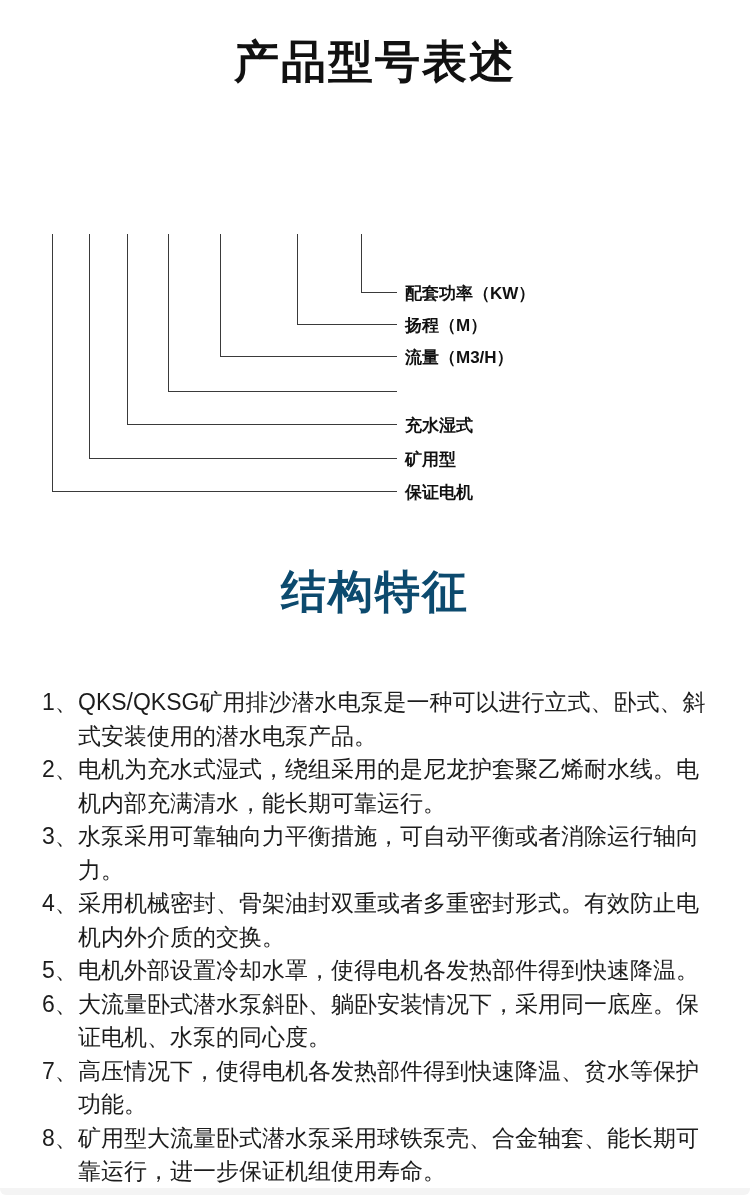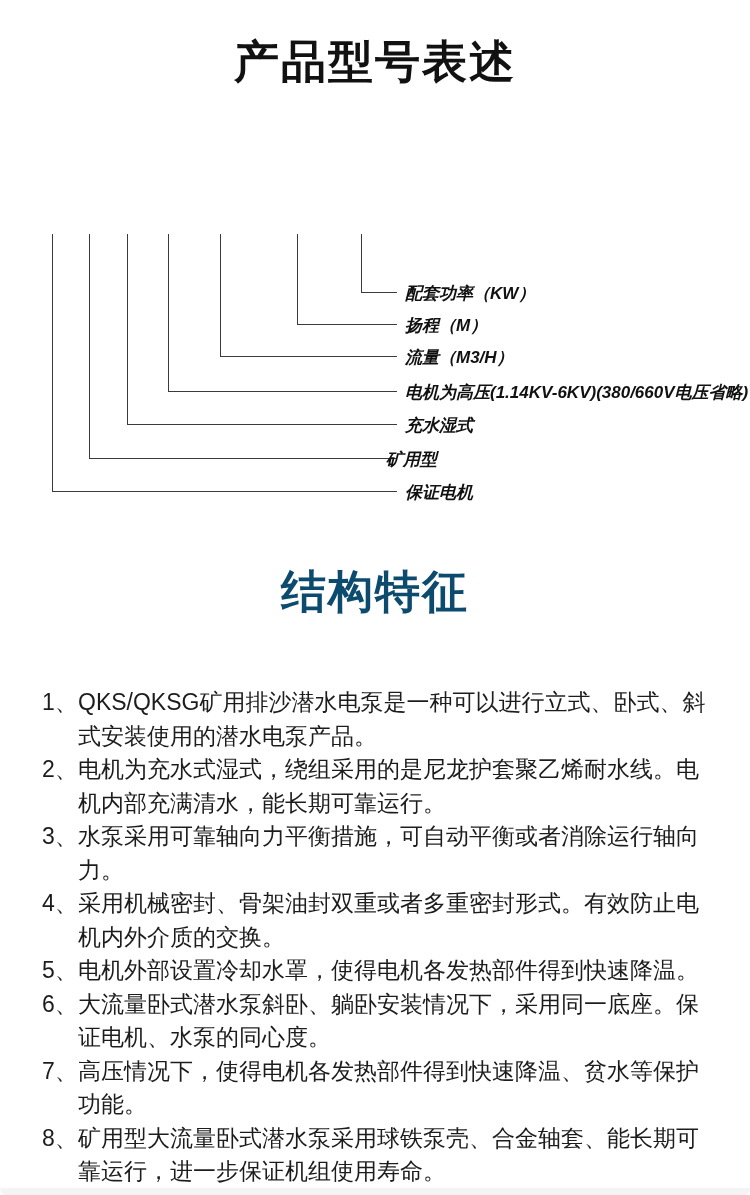"配套功率（KW）" .diagram { font-style: italic -> none }
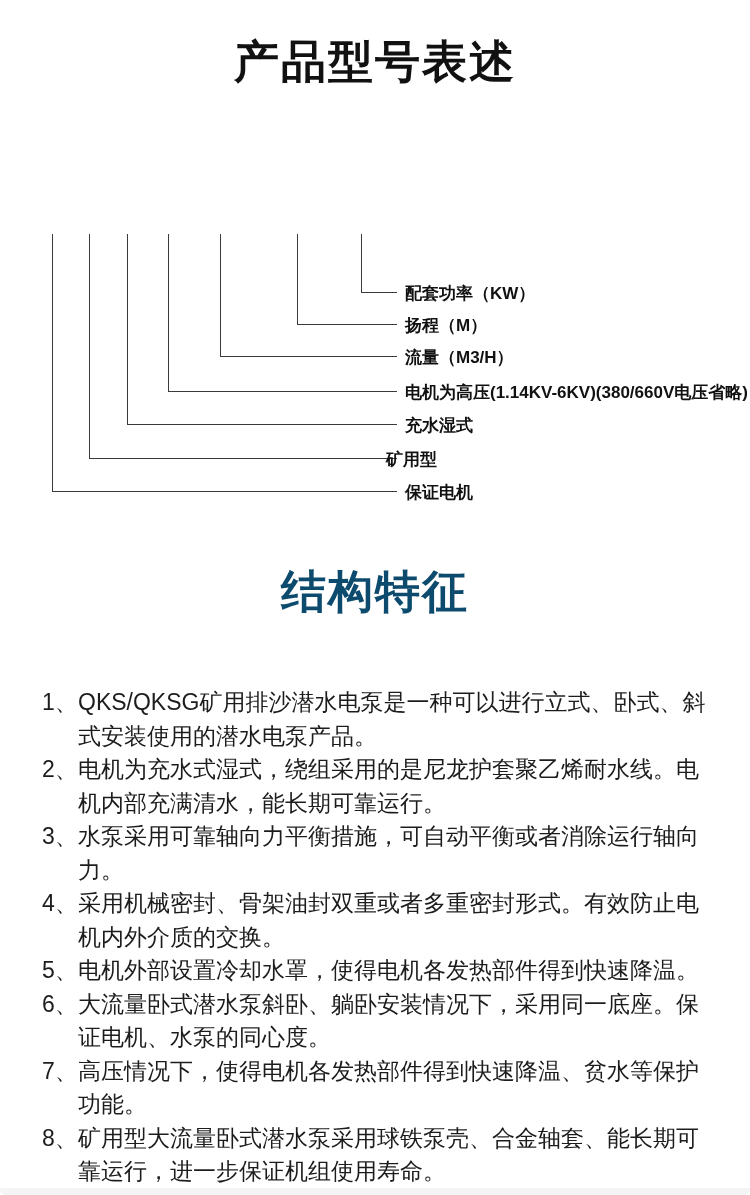"电机为高压(1.14KV-6KV)(380/660V电压省略)" div.diagram-label { html: <div>电机为高压(1.14KV-6KV)(380/660V电压省略)</div> -> none }
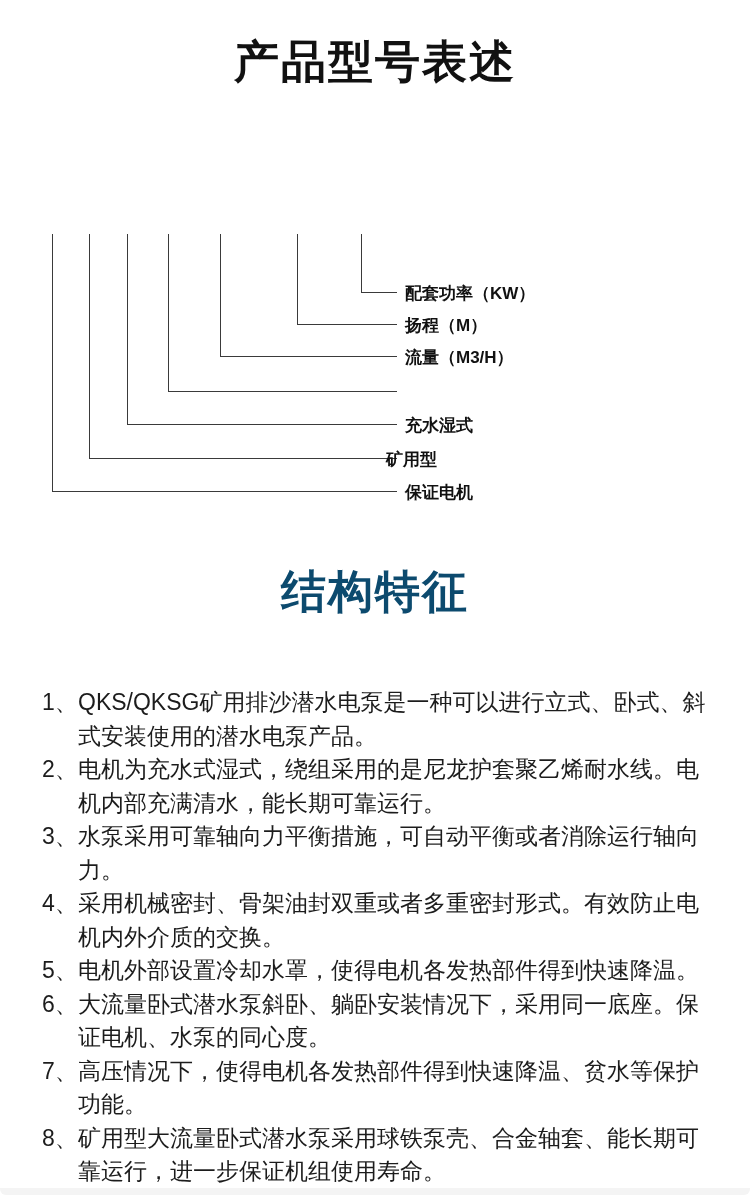"矿用型" div.diagram-label { left: 386px -> 405px }
